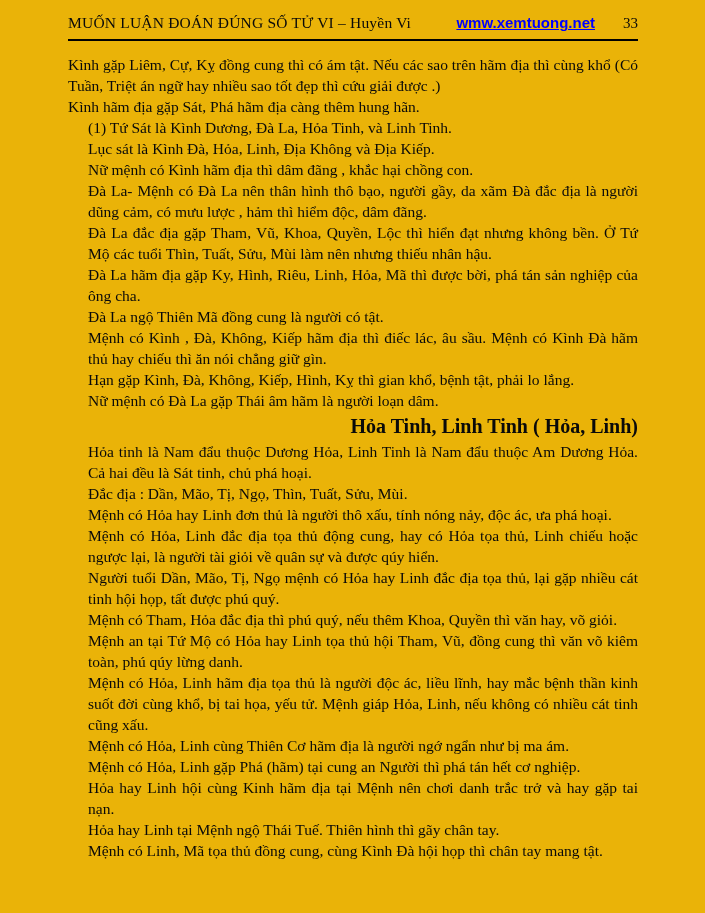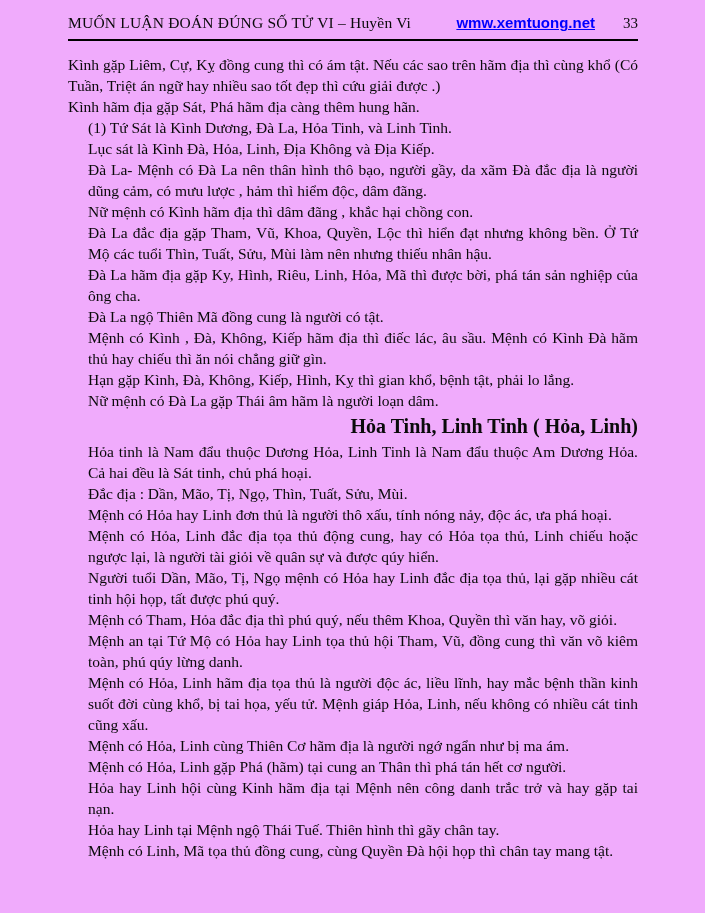"MUỐN LUẬN ĐOÁN ĐÚNG SỐ" .page { background: #f0abfc -> #eab308 }
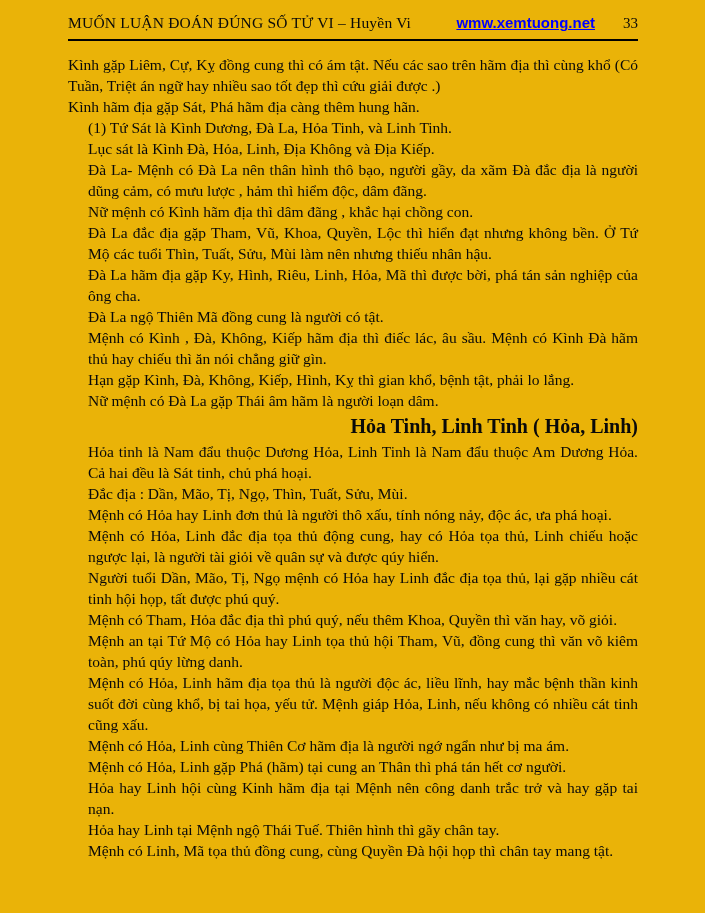"Đà La- Mệnh có Đà" p.ind { order: before "Nữ mệnh có Kình hãm" -> after "Nữ mệnh có Kình hãm" }
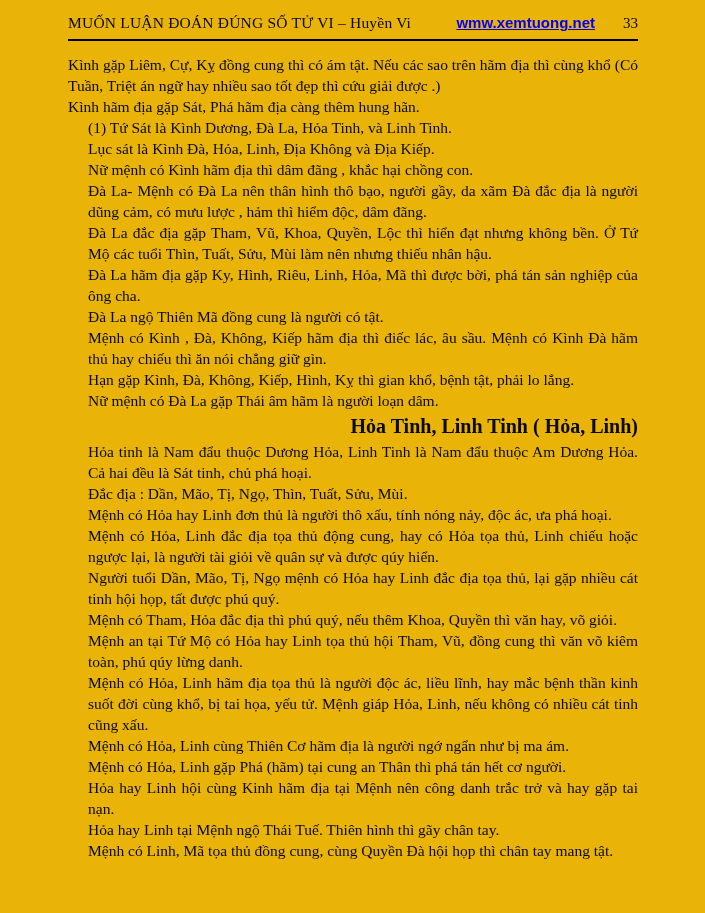"Mệnh có Hỏa, Linh gặp" p.ind { text: Thân thì phá tán hết cơ người -> Người thì phá tán hết cơ nghiệp }
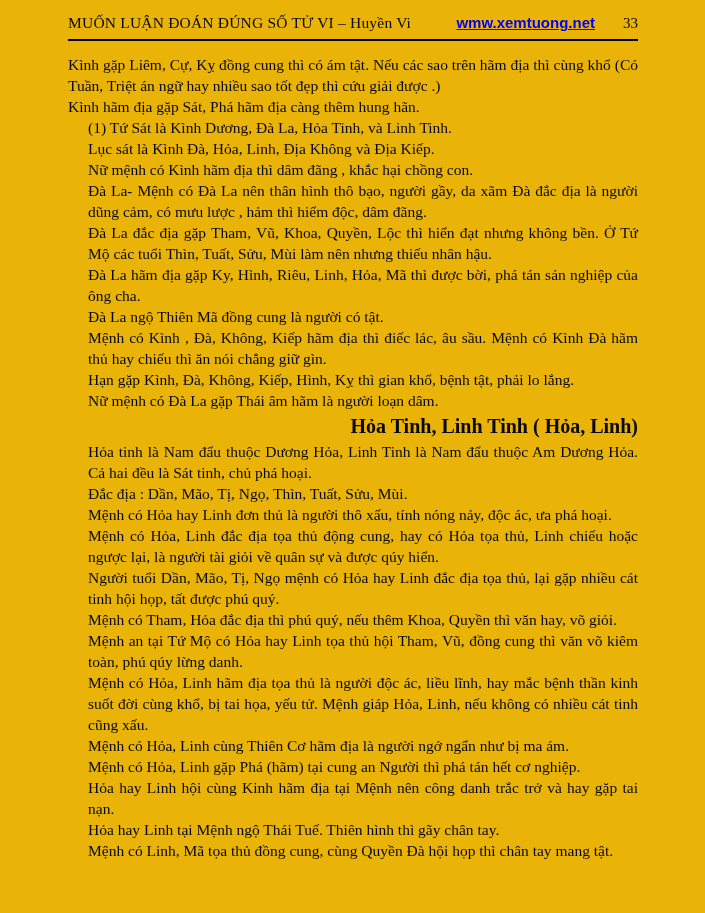"Hỏa hay Linh hội cùng" p.ind { text: công -> chơi }
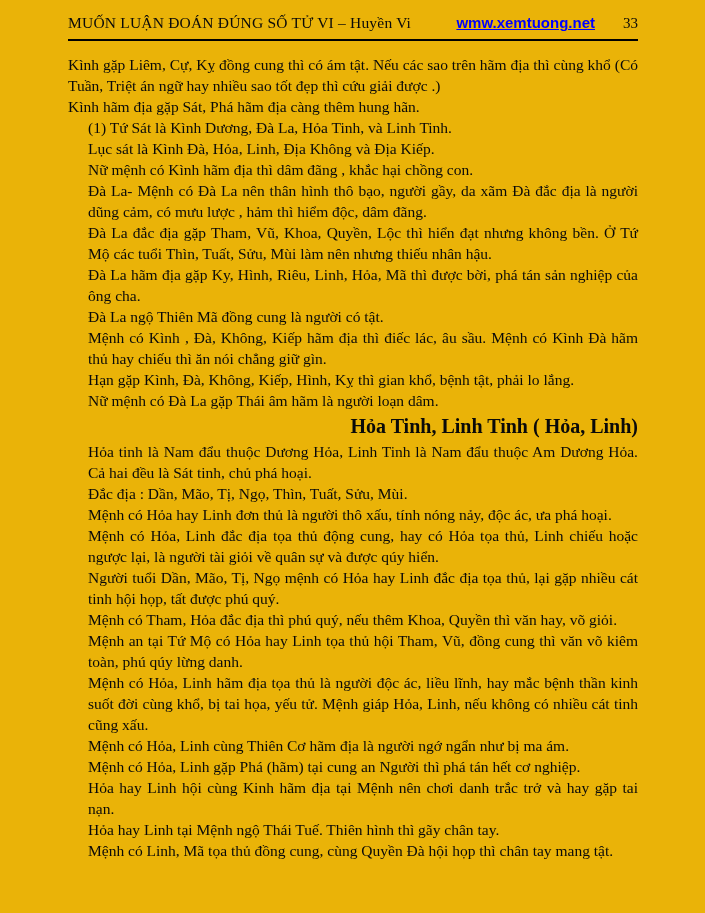"Mệnh có Linh, Mã tọa" p.ind { text: Quyền -> Kình }
